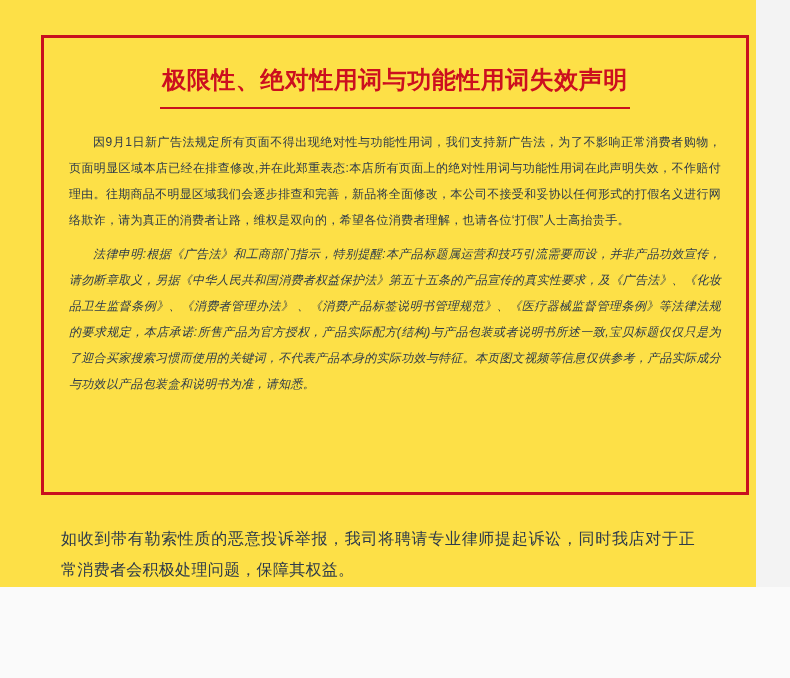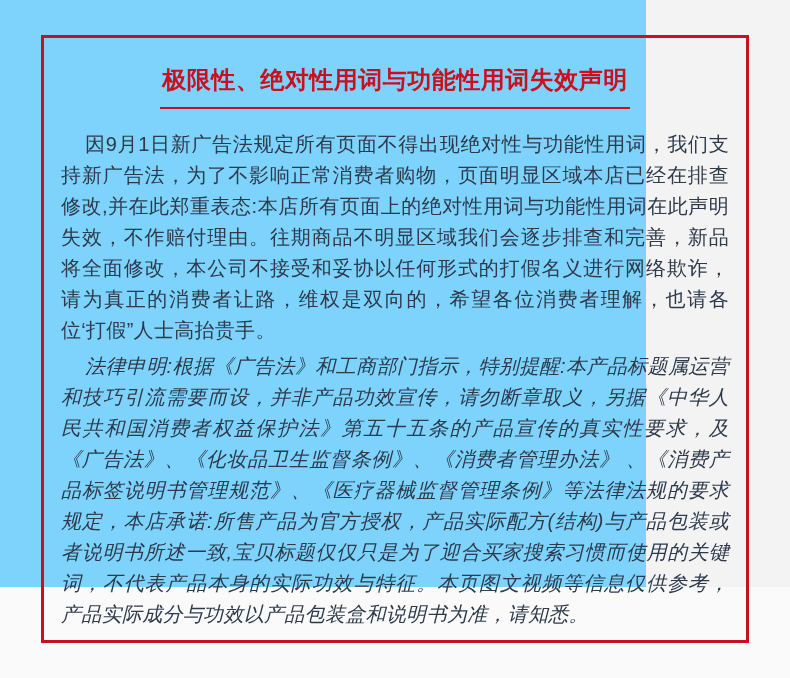"极限性、绝对性用词与功能性用词失效声明" .main-section { background: #7dd3fc -> #fde047; width: 646px -> 756px }
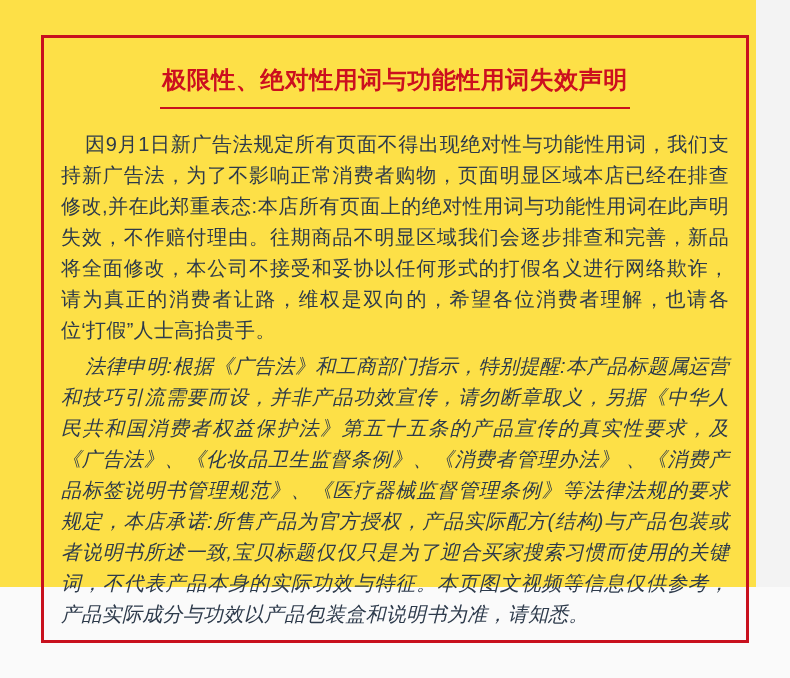"因9月1日新广告法规定所有页面不得出现绝对性与功能性用词，我们支持新广告法，为了" .body-paragraph { font-size: 20px -> 12px; line-height: 31px -> 26px; margin: 0 -> 8px }
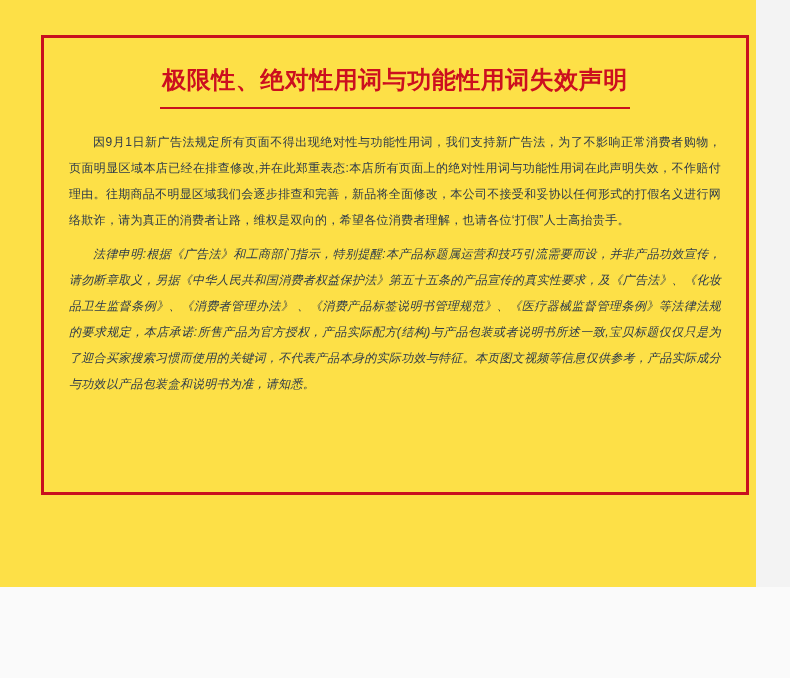"如收到带有勒索性质的恶意投诉举报，我司将聘请专业律师提起诉讼，同时我店对于正常消" p.footer-note { html: none -> <p>如收到带有勒索性质的恶意投诉举报，我司将聘请专业律师提起诉讼，同时我店对于正常消费者会积极处理问题，保障其权益。</p> }
